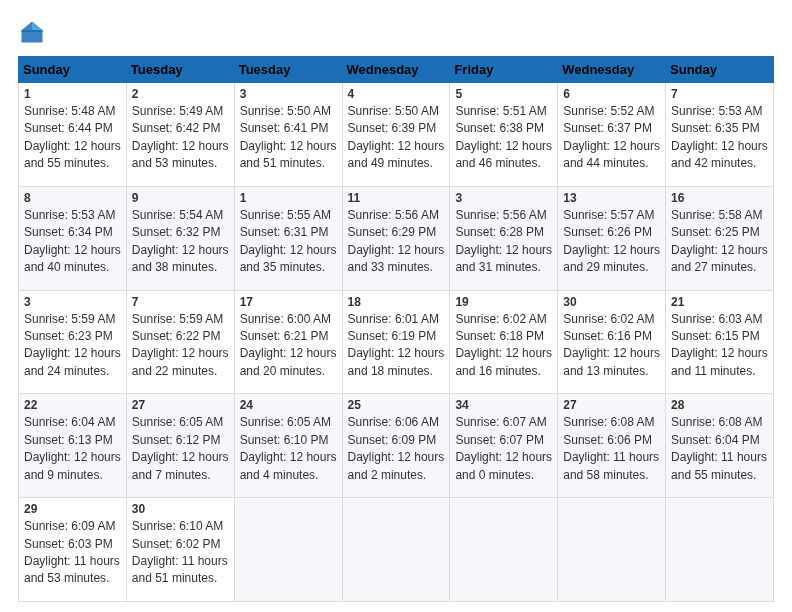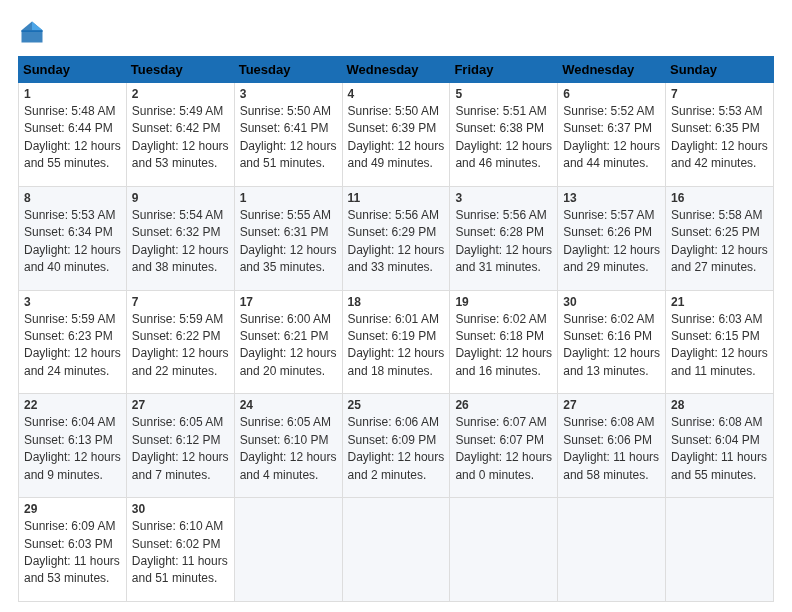"26" span.day-num { text: 26 -> 34 }
